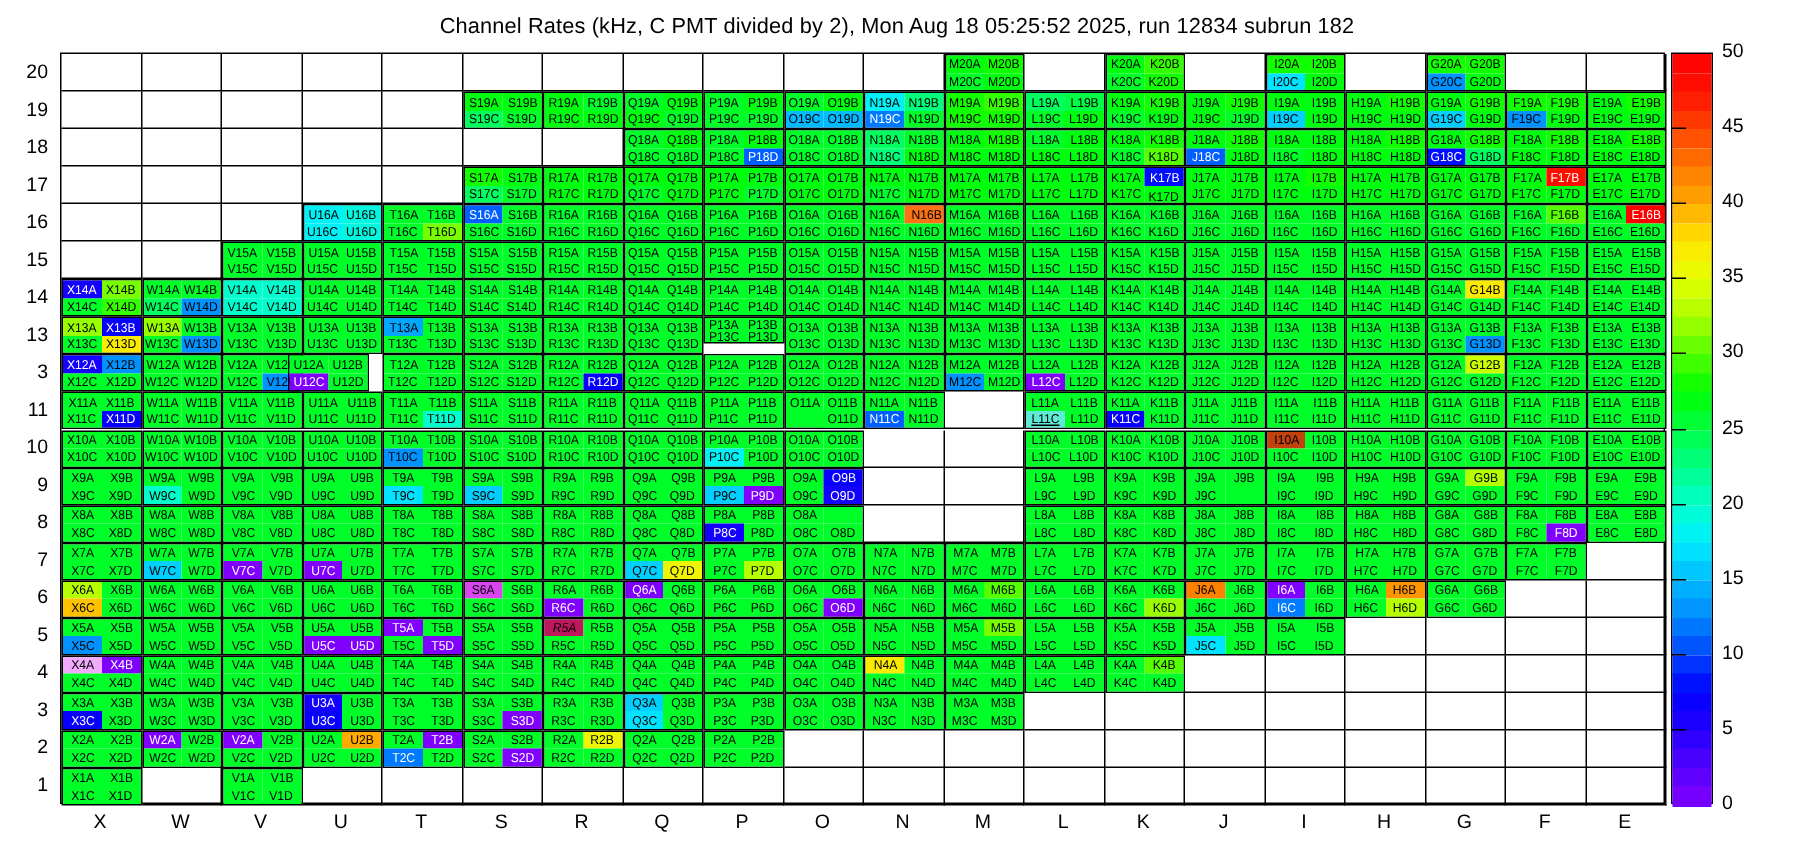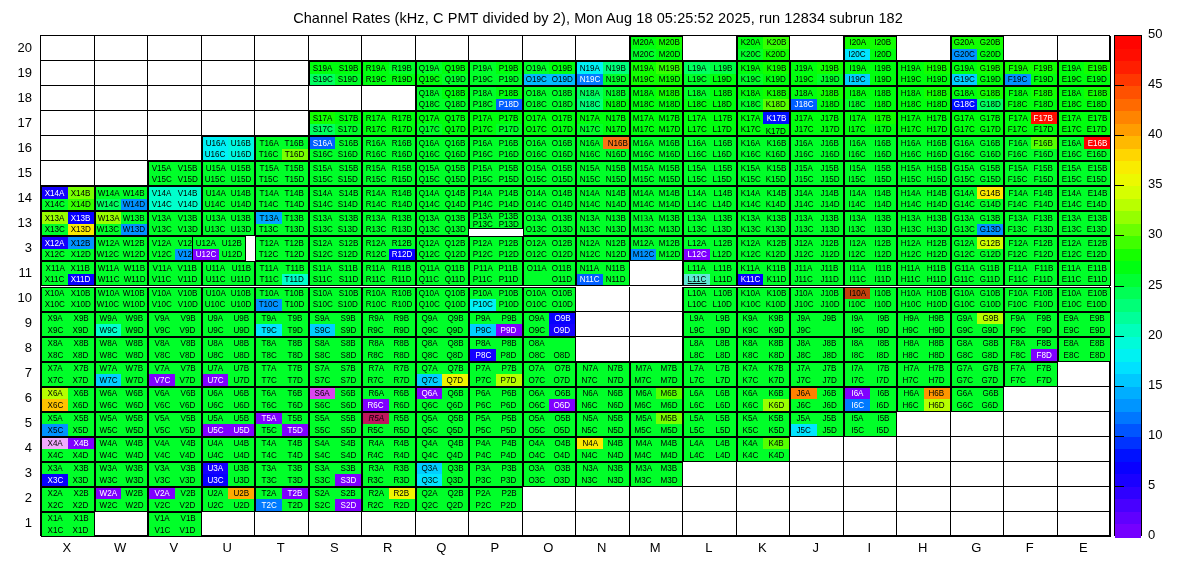"M13A" div.sub { font-family: Liberation Serif, serif -> none }
